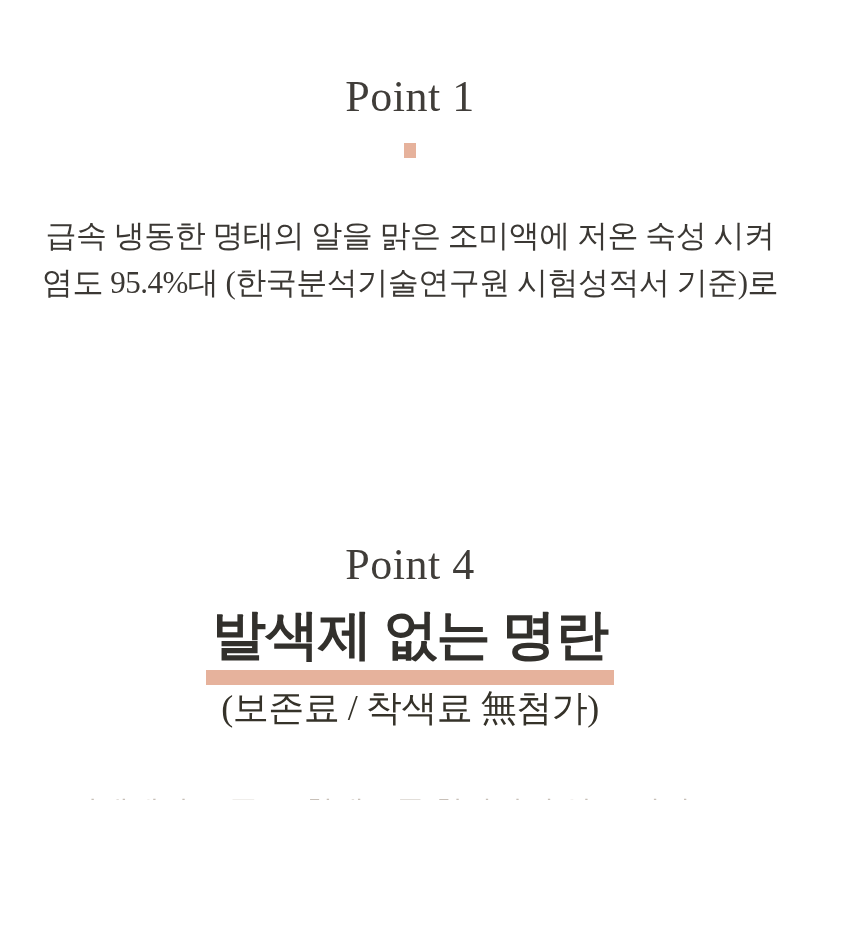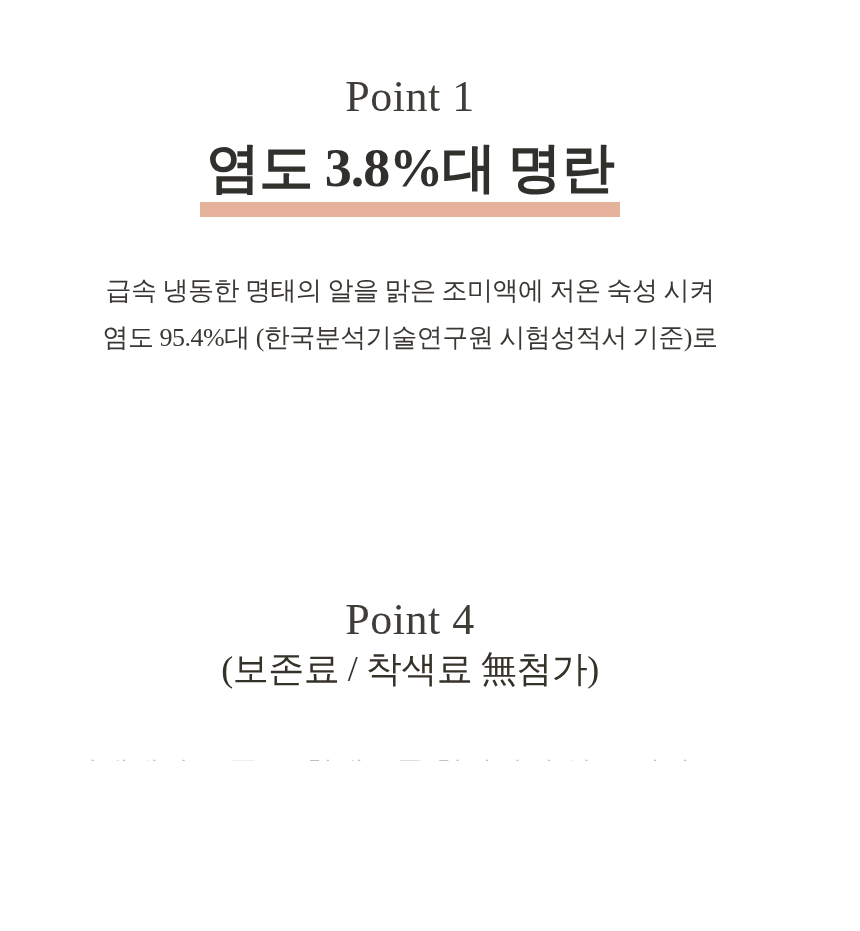"염도 3.8%대 명란" h1.heading { html: <h1>염도 3.8%대 명란</h1> -> none }
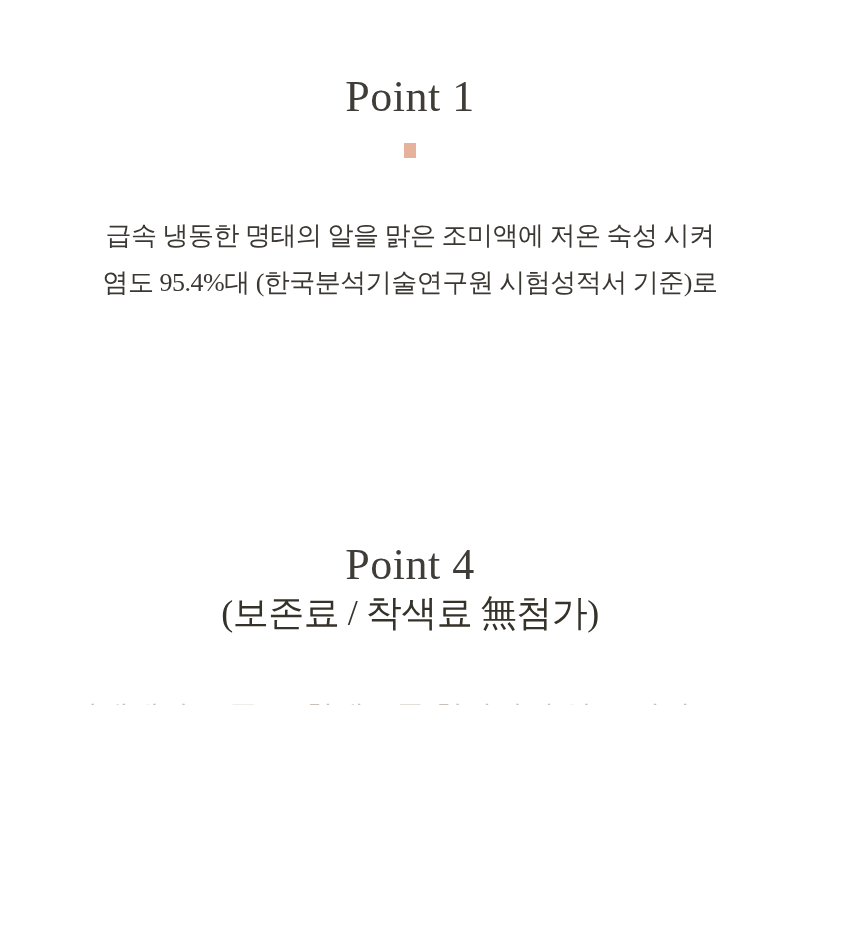"급속 냉동한 명태의 알을 맑은" .body-text { font-size: 26px -> 31px }
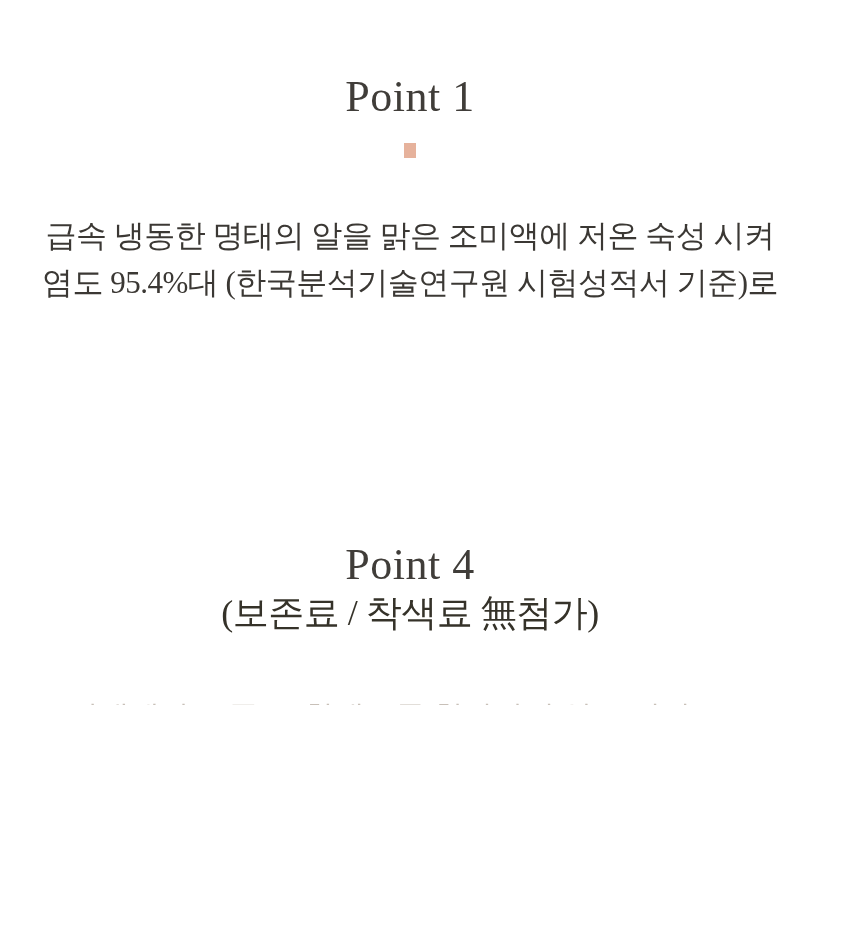"발색제 없는 명란" div.heading-wrap { html: none -> <div> <h1>발색제 없는 명란</h1> <div></div> </div> }
